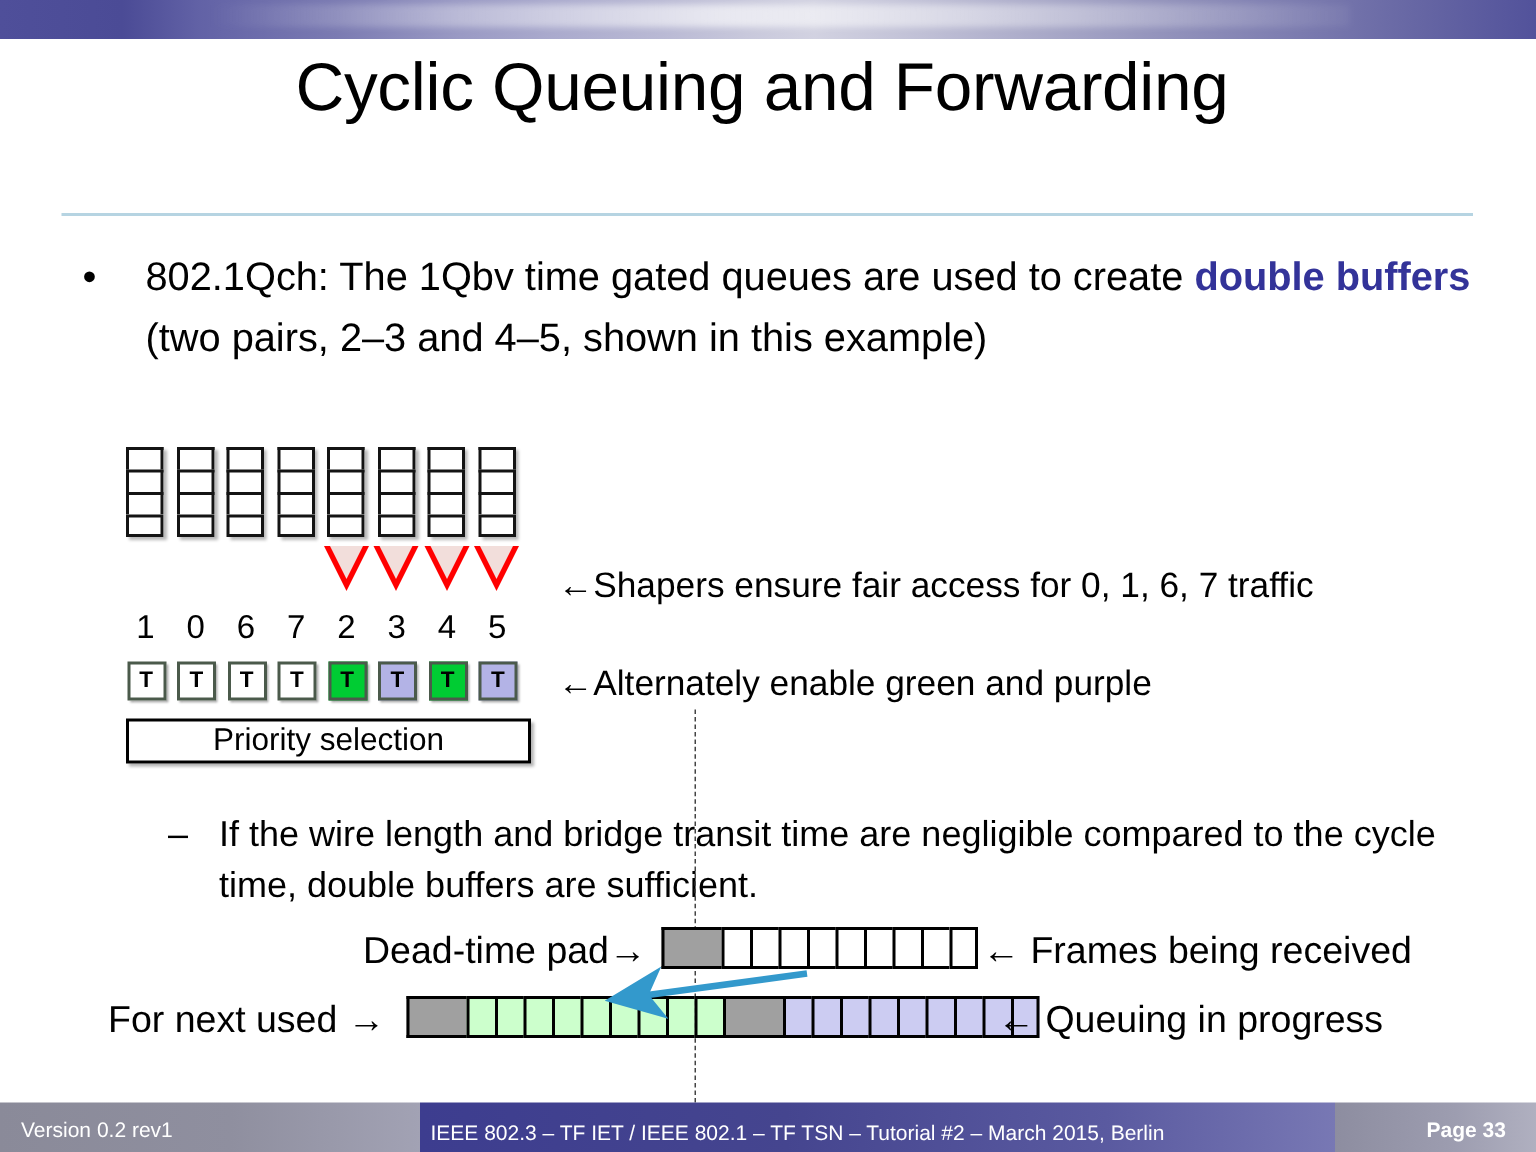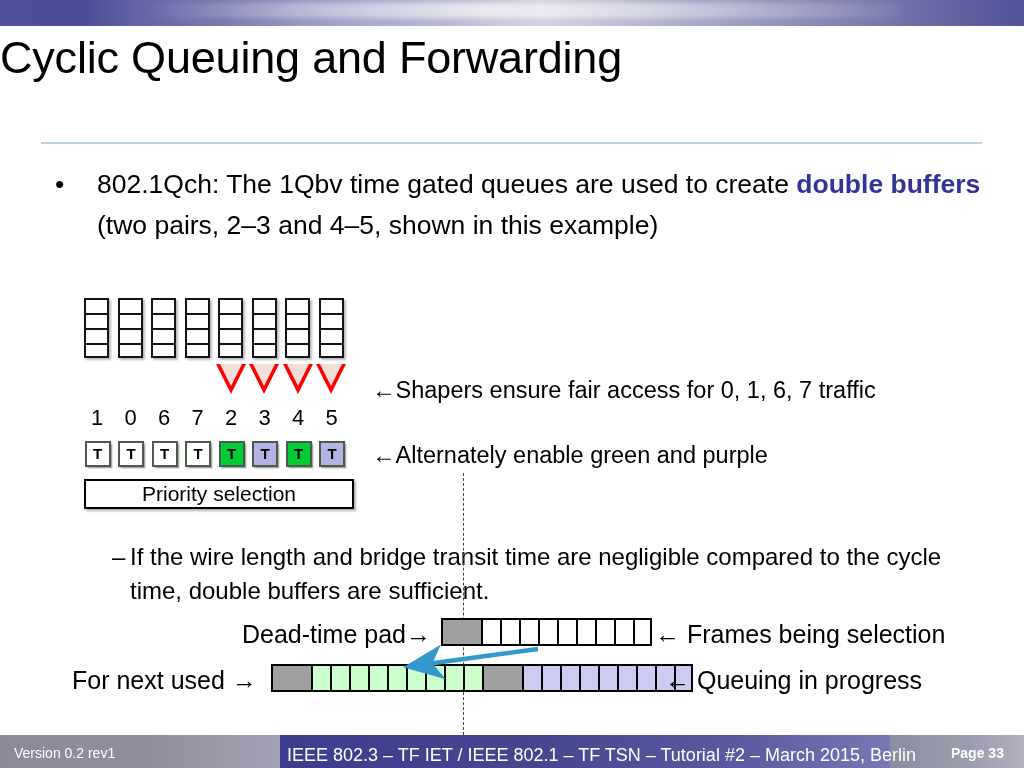"Cyclic Queuing and Forwarding" #title { left: 0 -> 12px; text-align: none -> center }
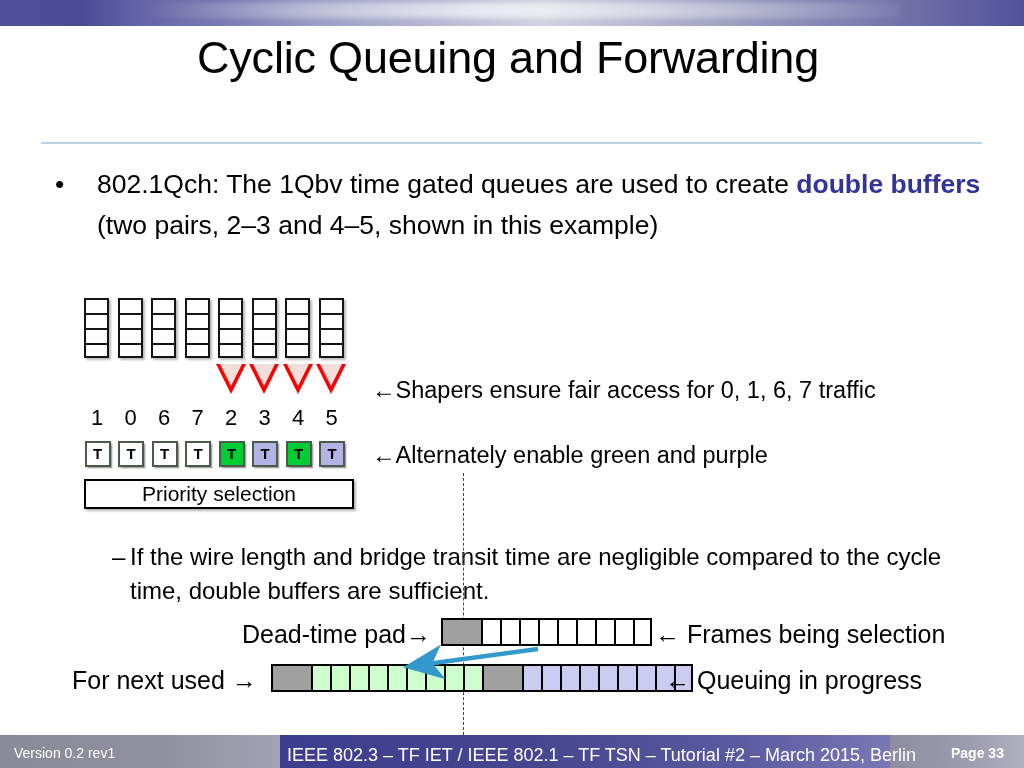"If the wire length and" #sub1 .stext { margin-left: 18px -> 34px }
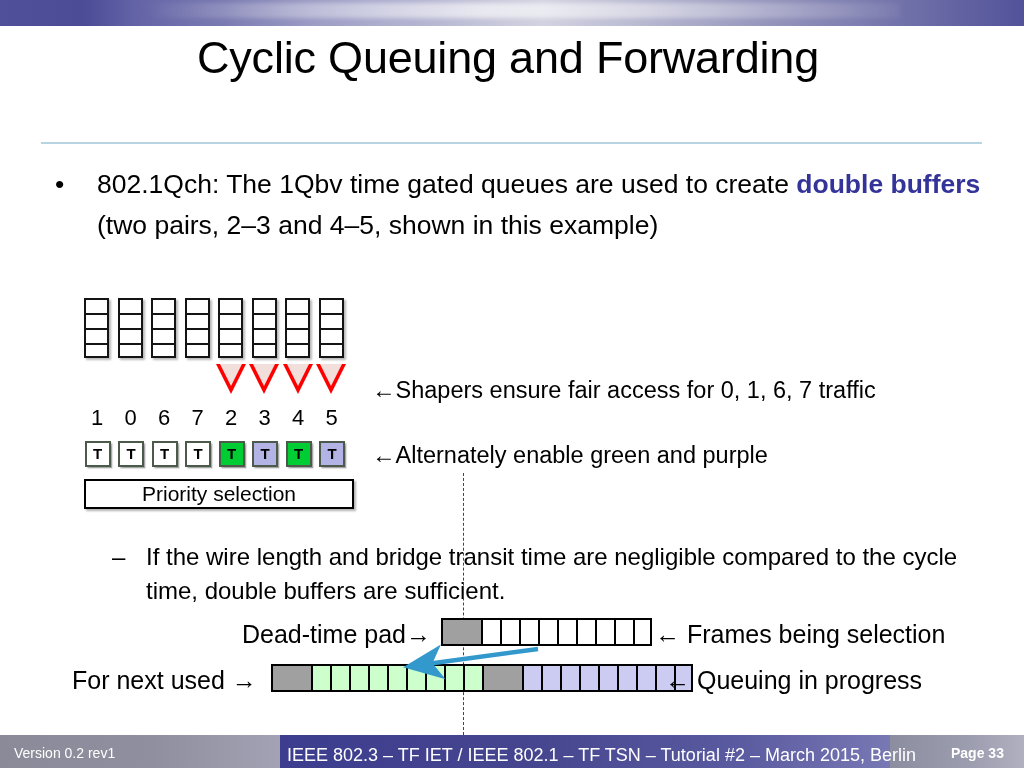"← Frames being selection" div.striplabel { text: selection -> received }
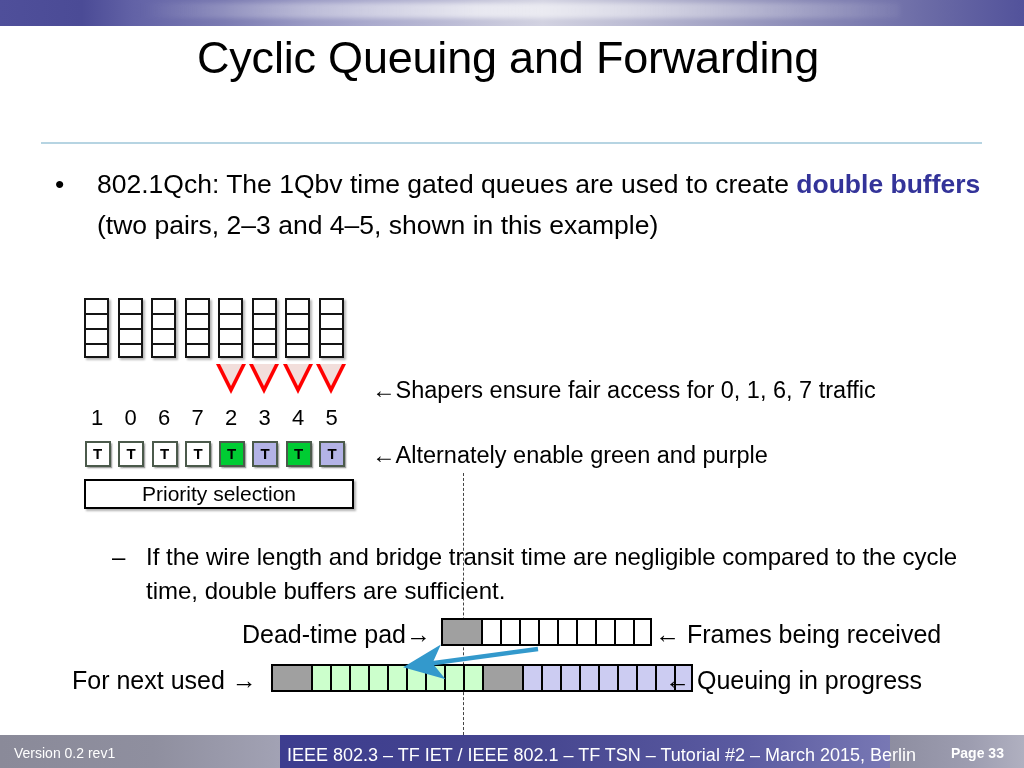"IEEE 802.3 – TF IET" #ftxt-mid { font-size: 18px -> 14px }
